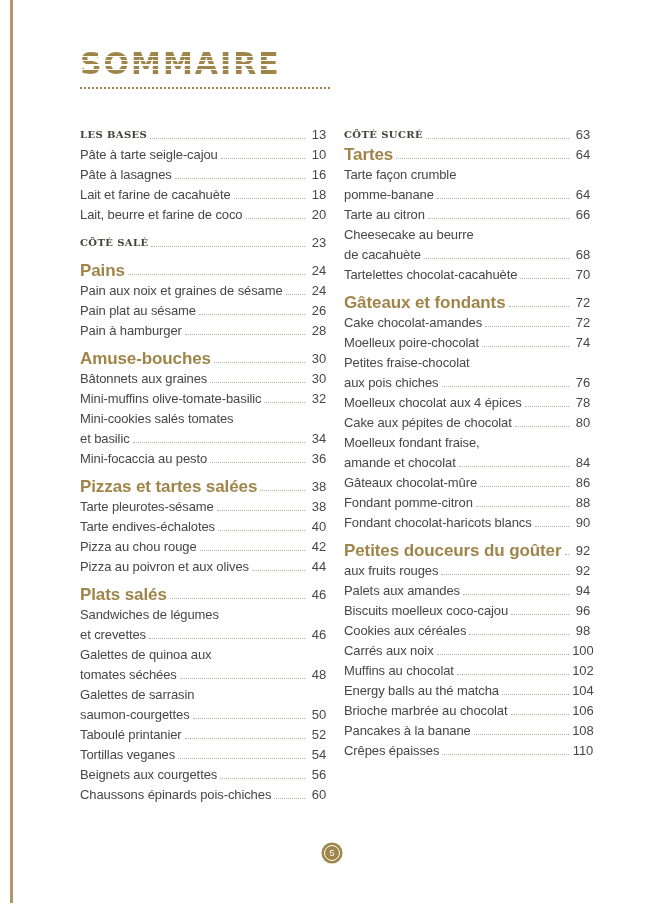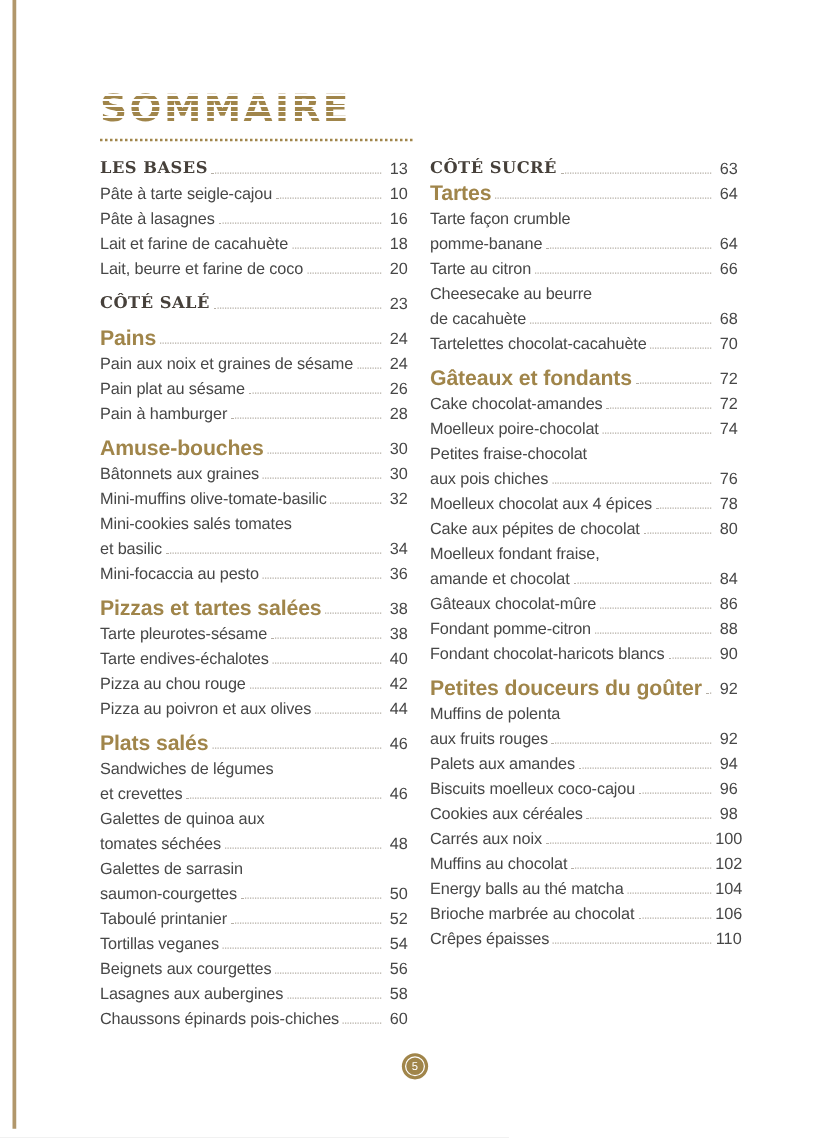"SOMMAIRE" .toc-header { top: 72px -> 48px }
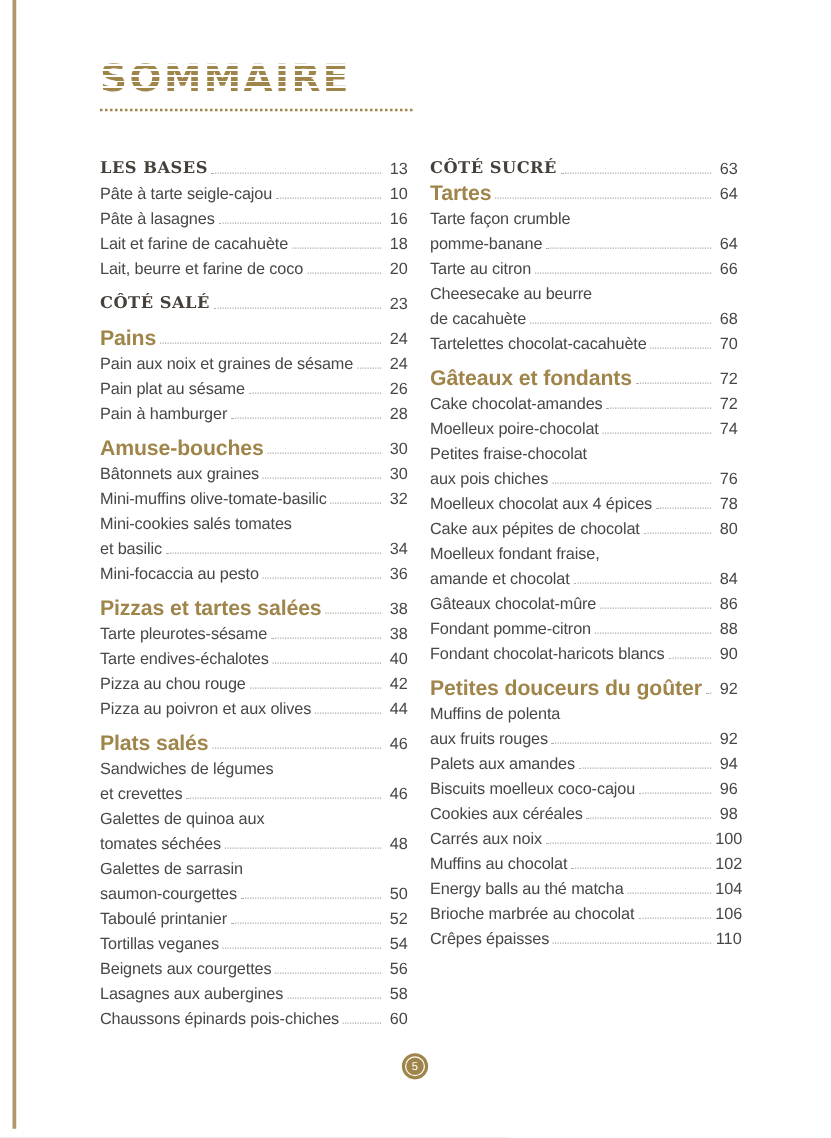"LES BASES" .entry.section .label { font-size: 13px -> 10px }
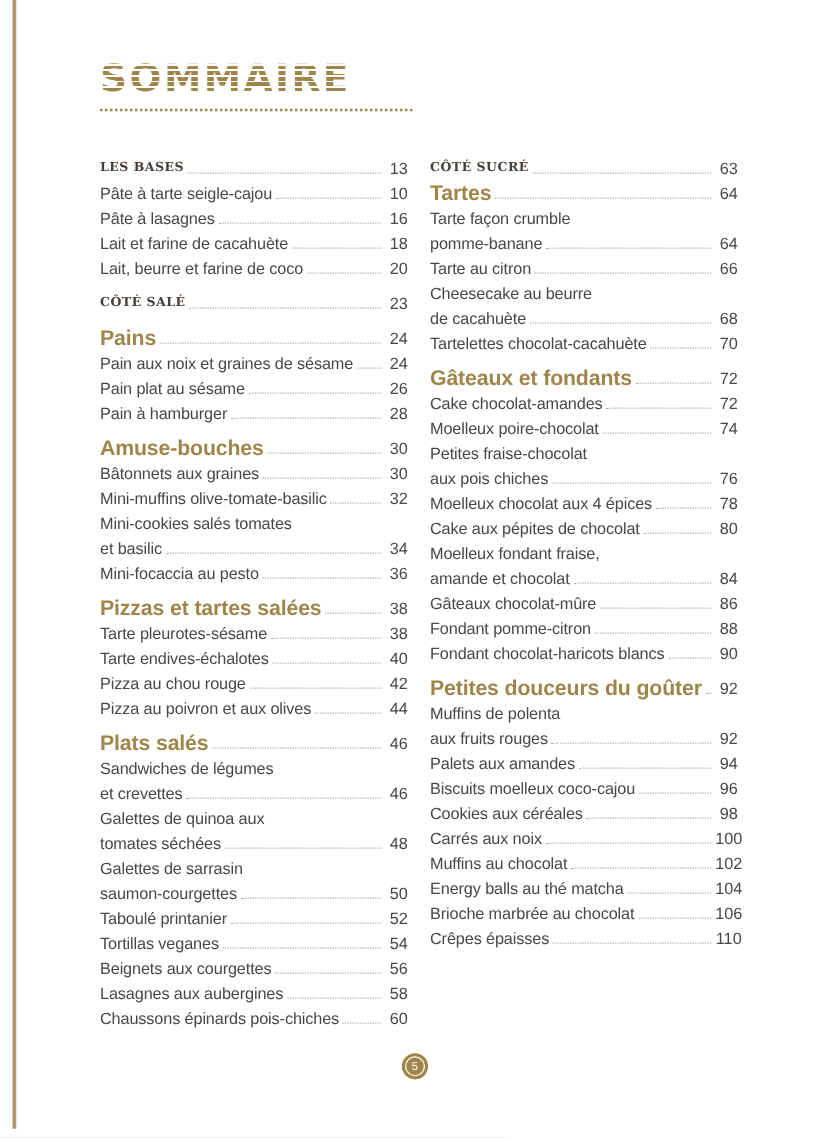"Muffins de polenta" div.line { html: <div> <span>Muffins de polenta</span> </div> -> none }
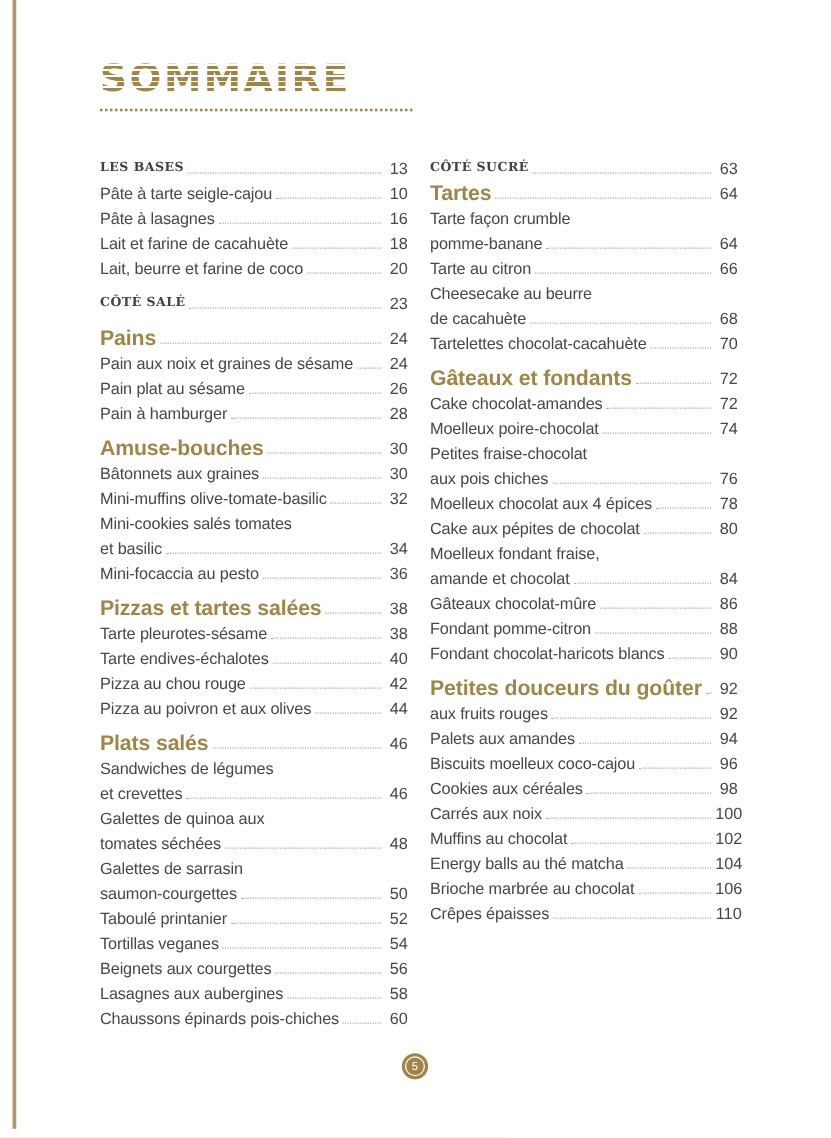"Pancakes à la banane" div.entry { html: none -> <div> <div> <span>Pancakes à la banane</span> <span></span> <span>108</span> </div> </div> }
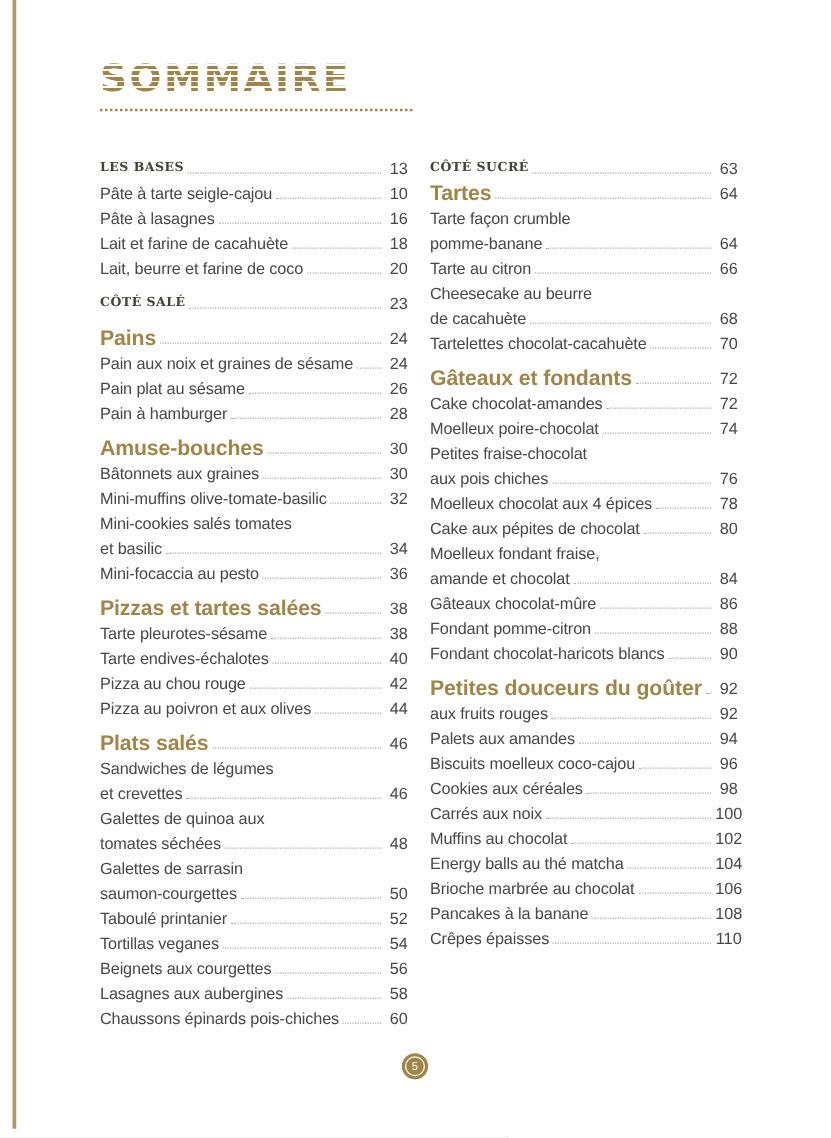"Lasagnes aux aubergines" div.entry { html: <div> <div> <span>Lasagnes aux aubergines</span> <span></span> <span>58</span> </div> </div> -> none }
